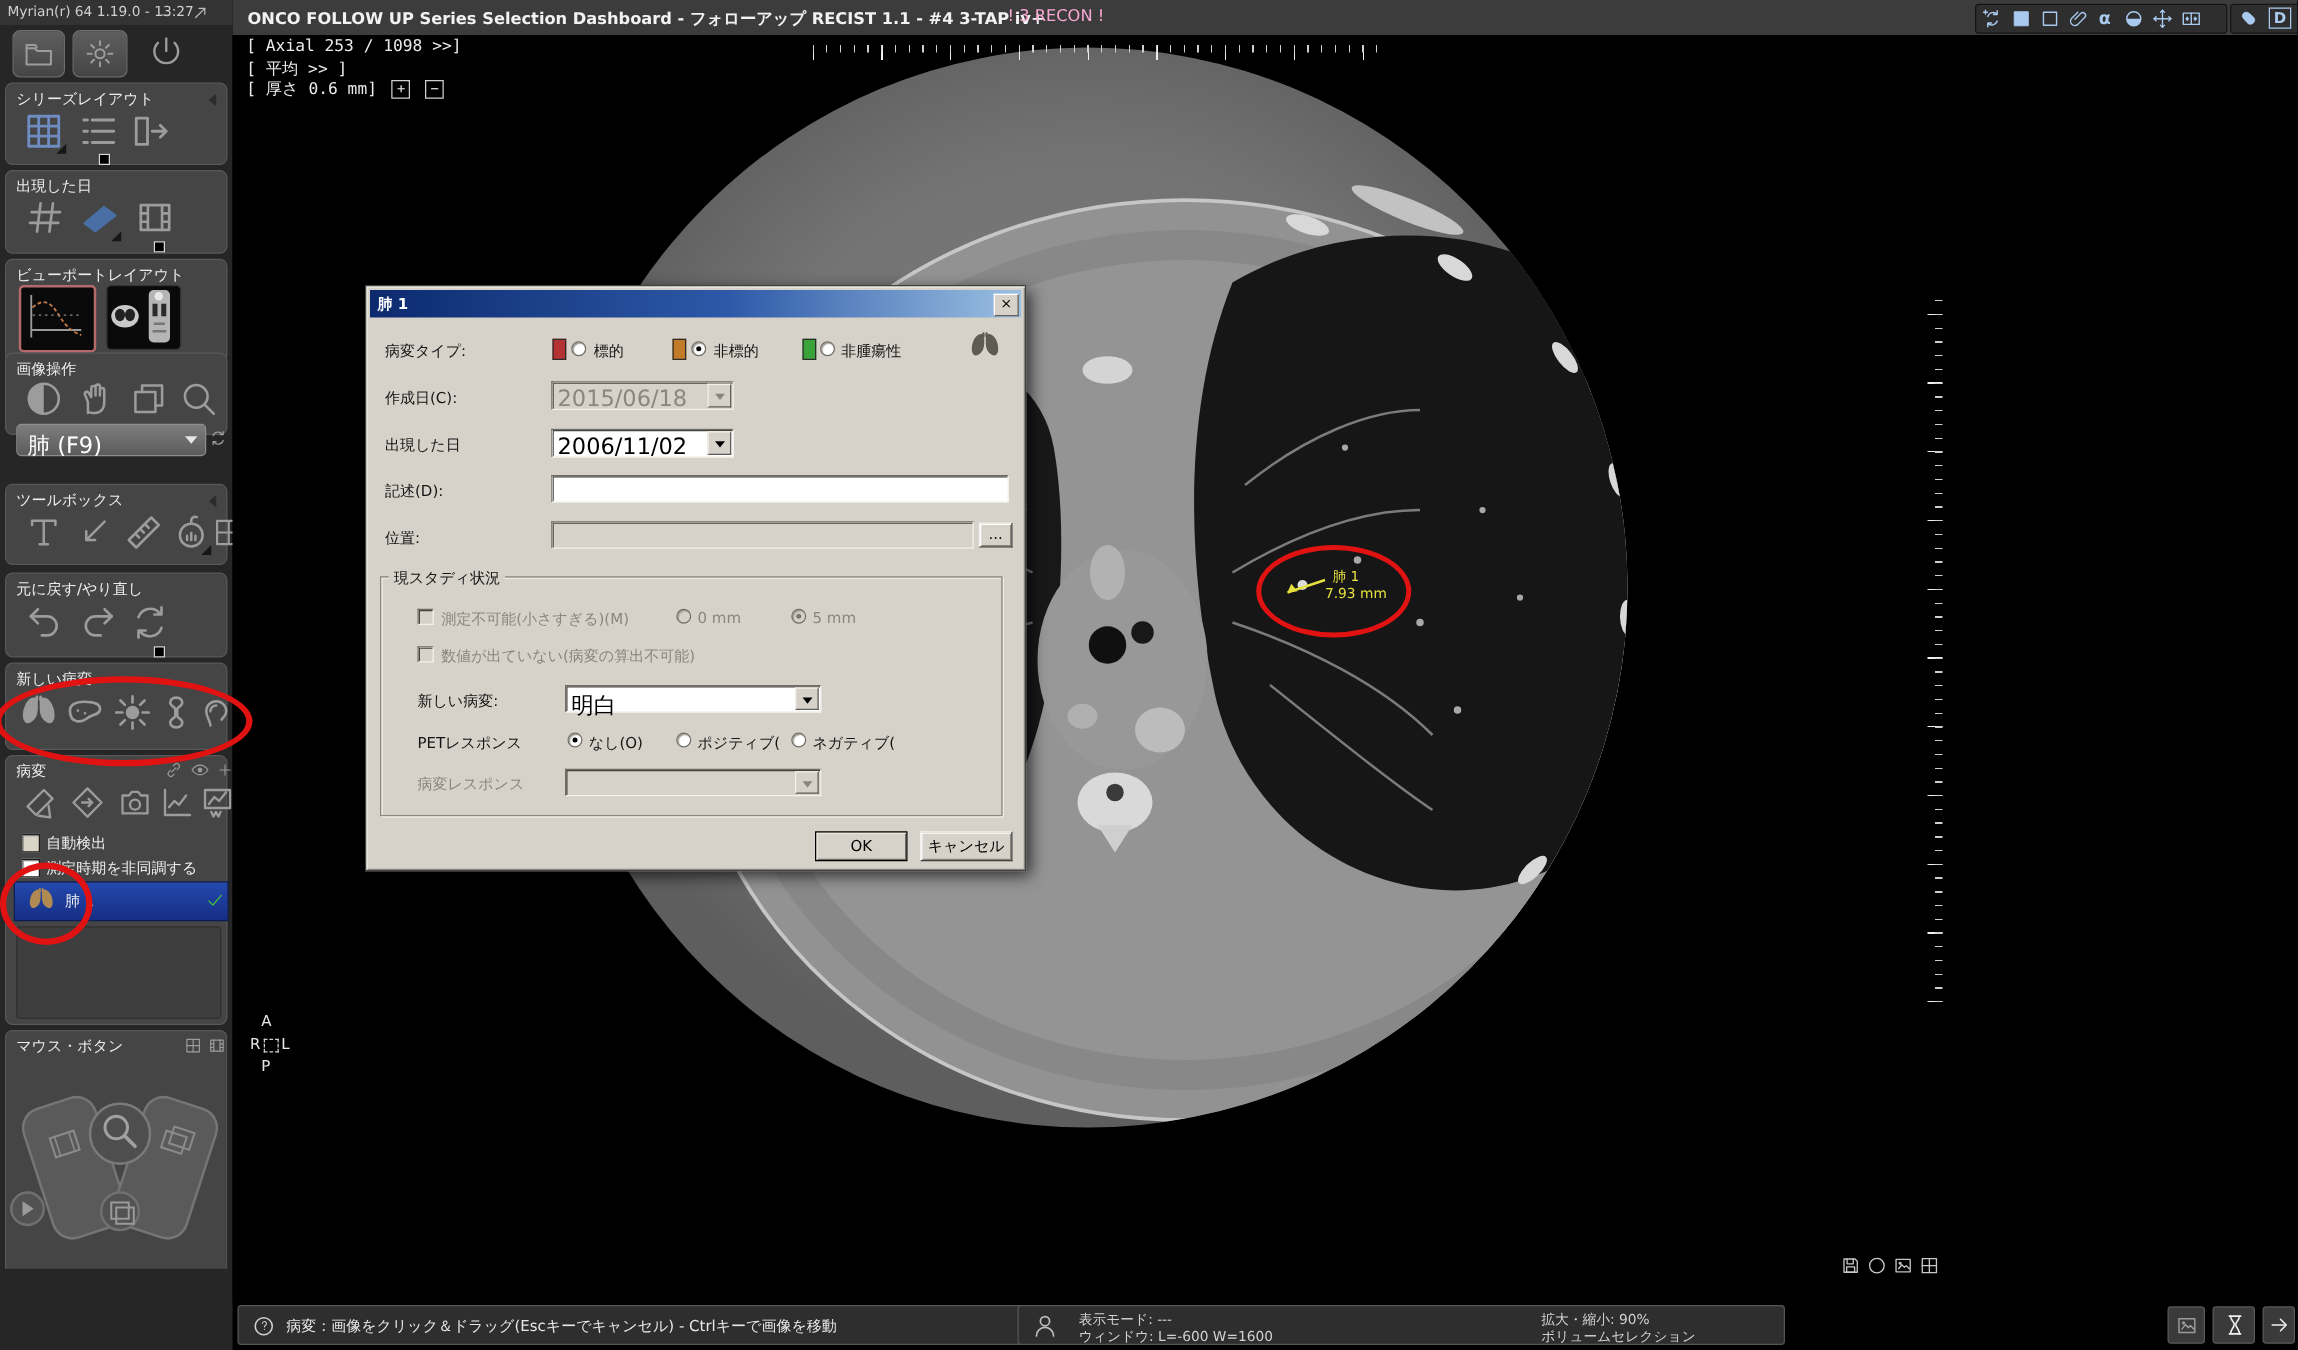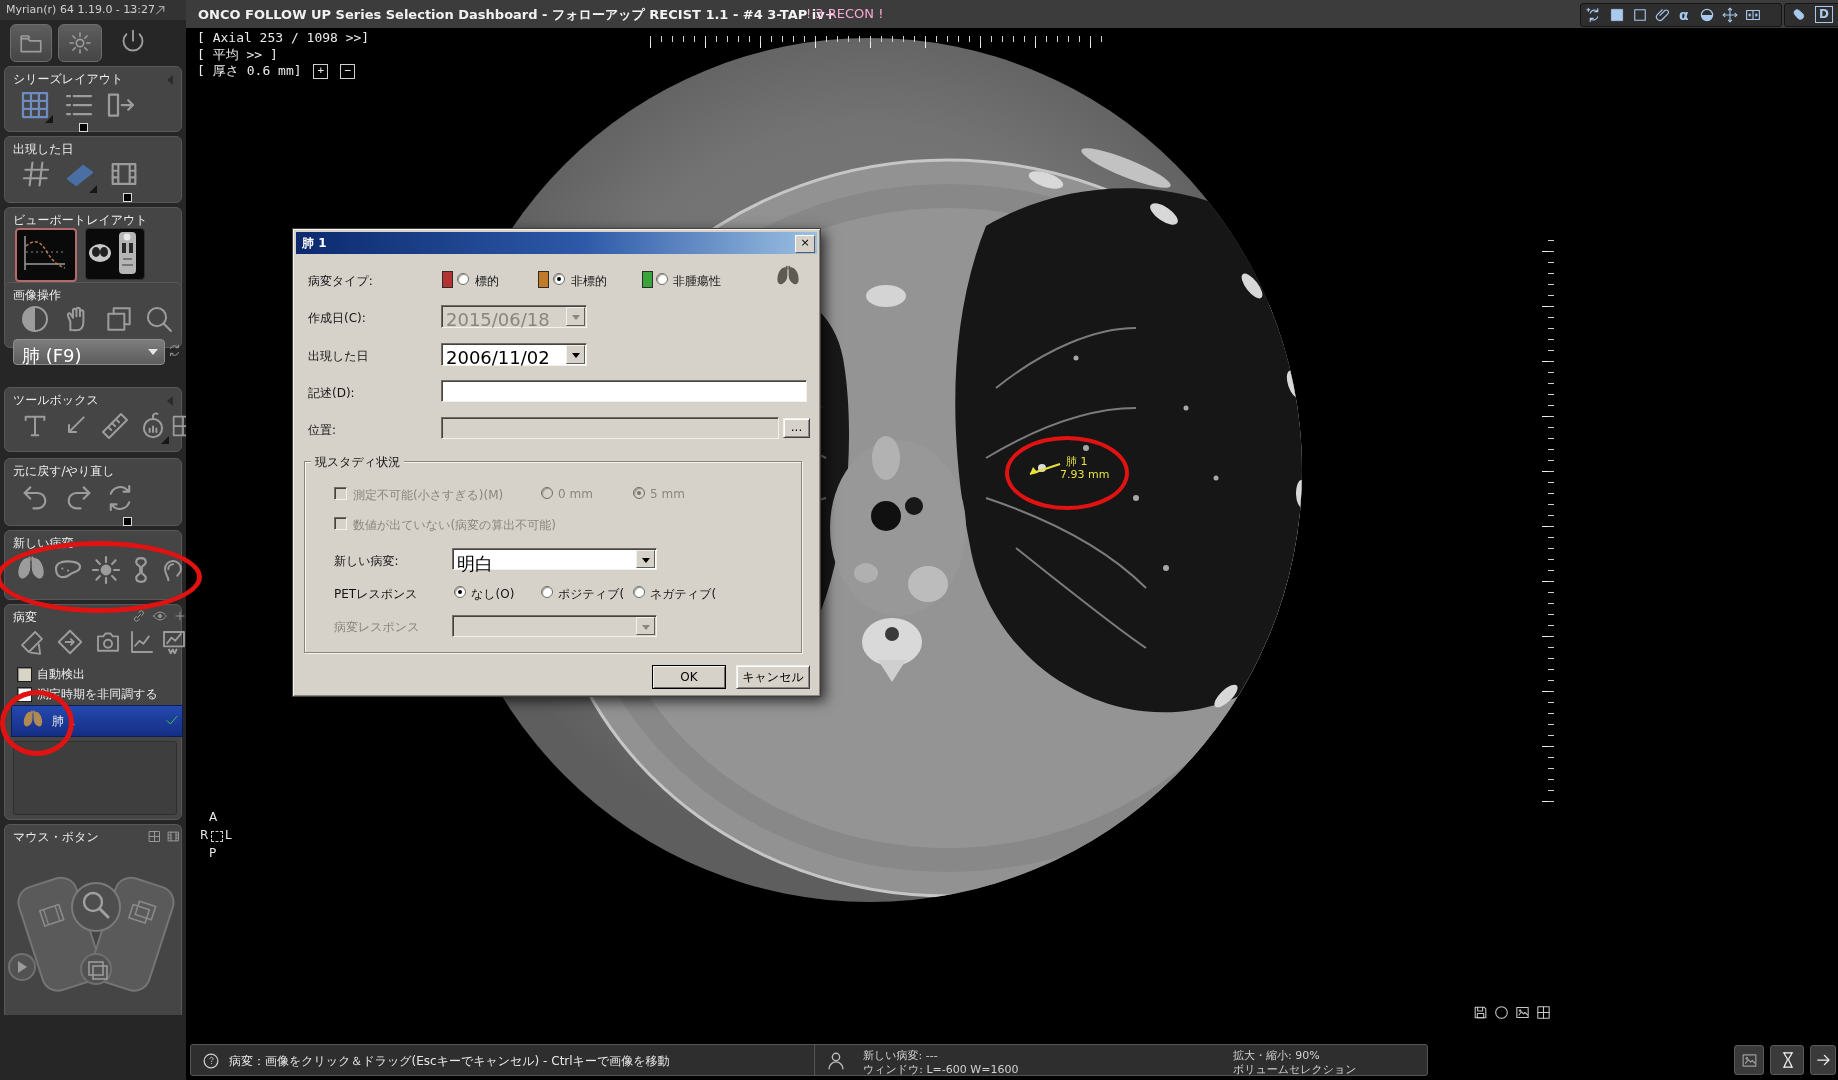"新しい病変: ---" span.stxt { text: 新しい病変 -> 表示モード }
